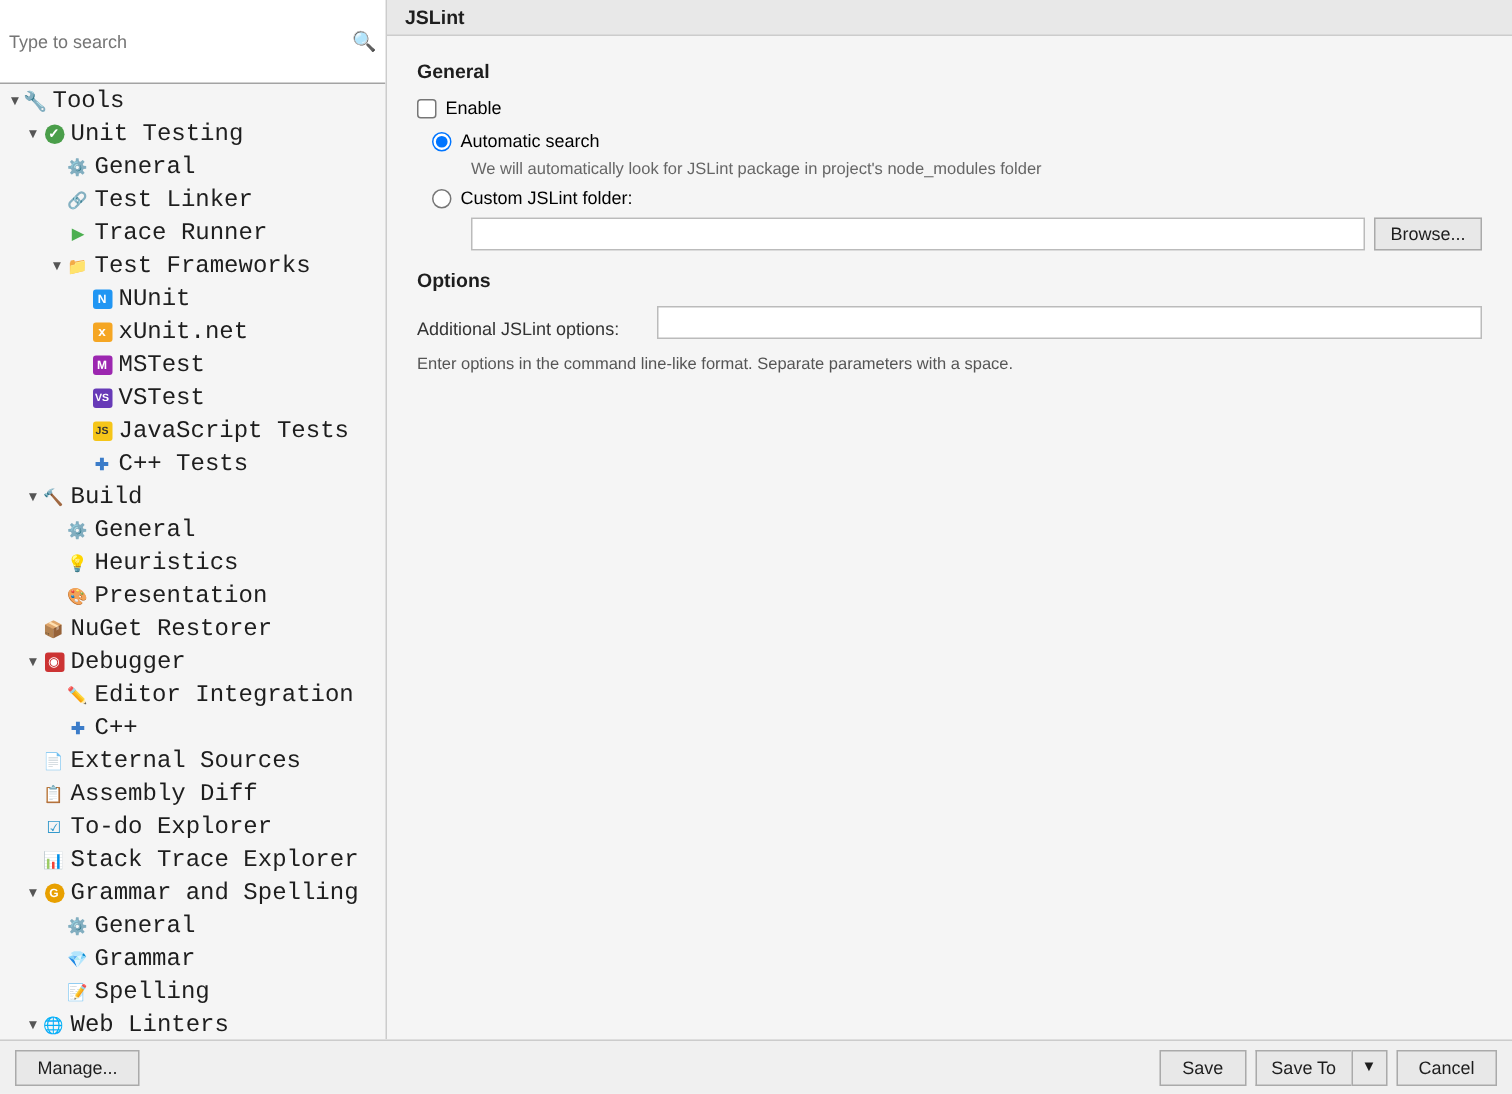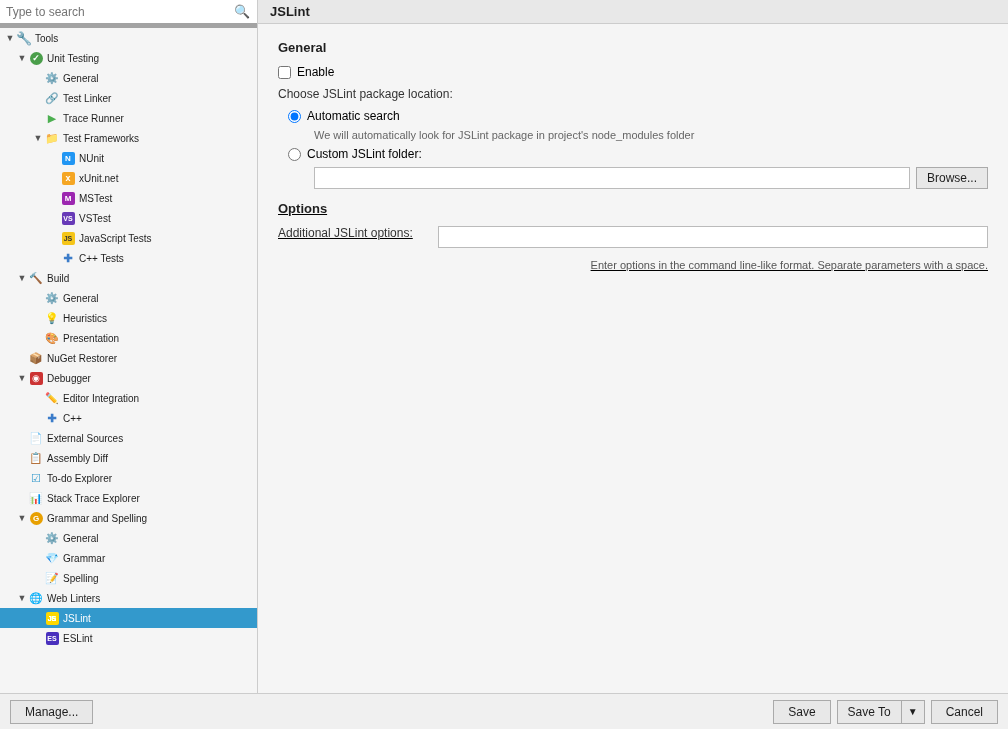"Type to search" .search-box { border-bottom: 5px solid #a3a3a3 -> 1px solid #a3a3a3; padding: 4px 6px -> 20px 6px }
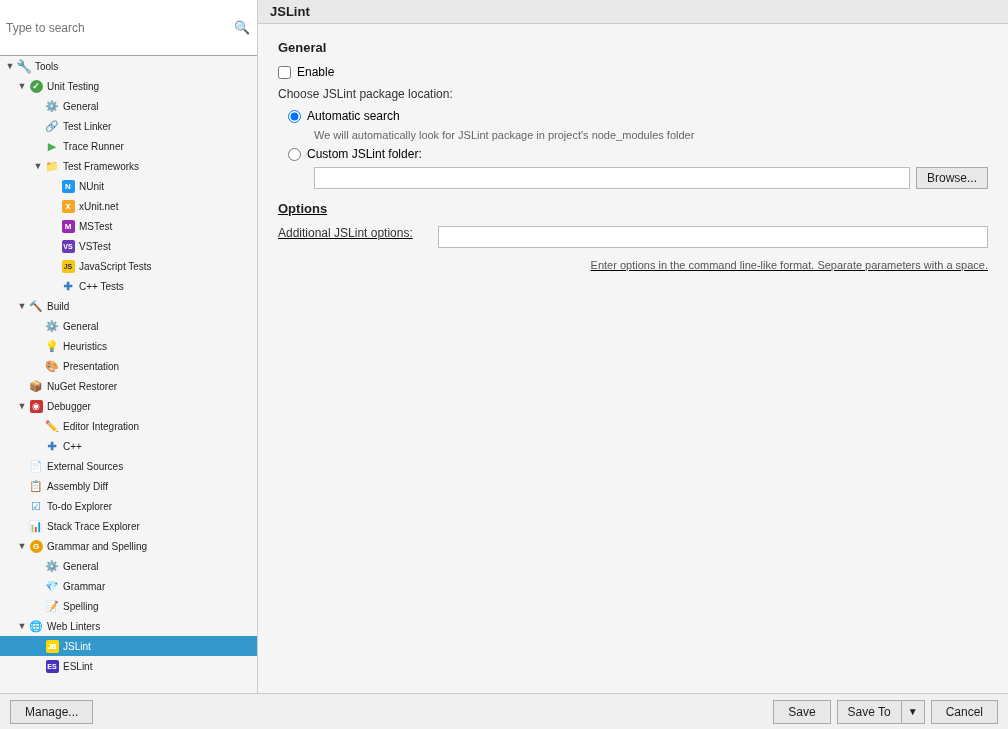"Tools" .item-label { font-family: none -> Liberation Mono, monospace; font-size: 10px -> 16px }
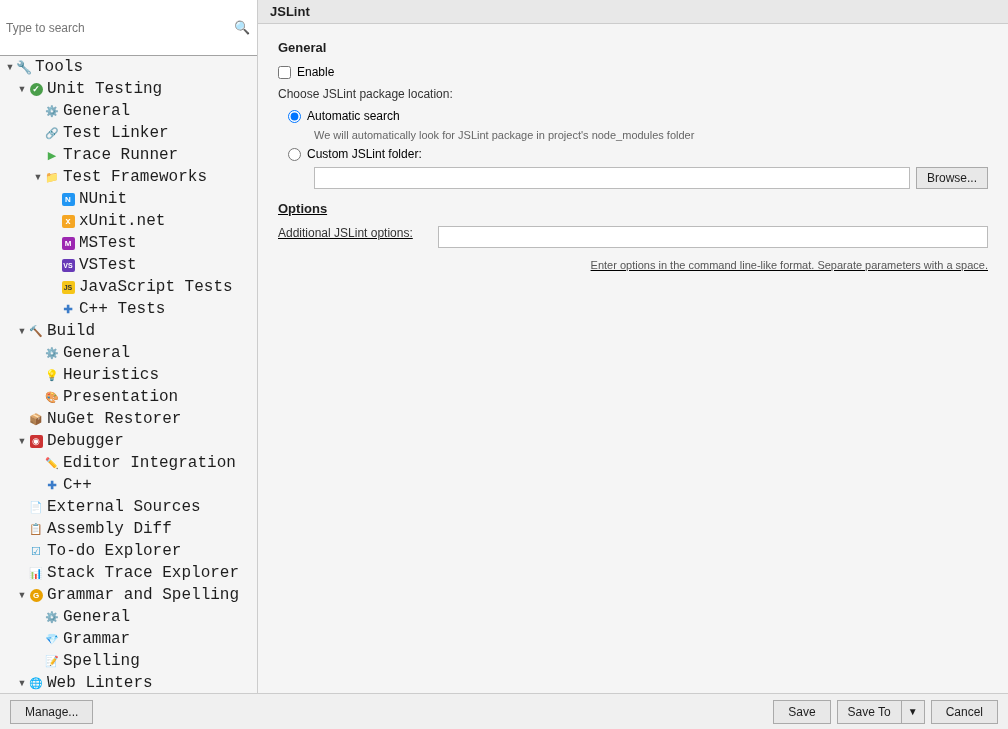"Choose JSLint package location:" div.form-label { html: <div>Choose JSLint package location:</div> -> none }
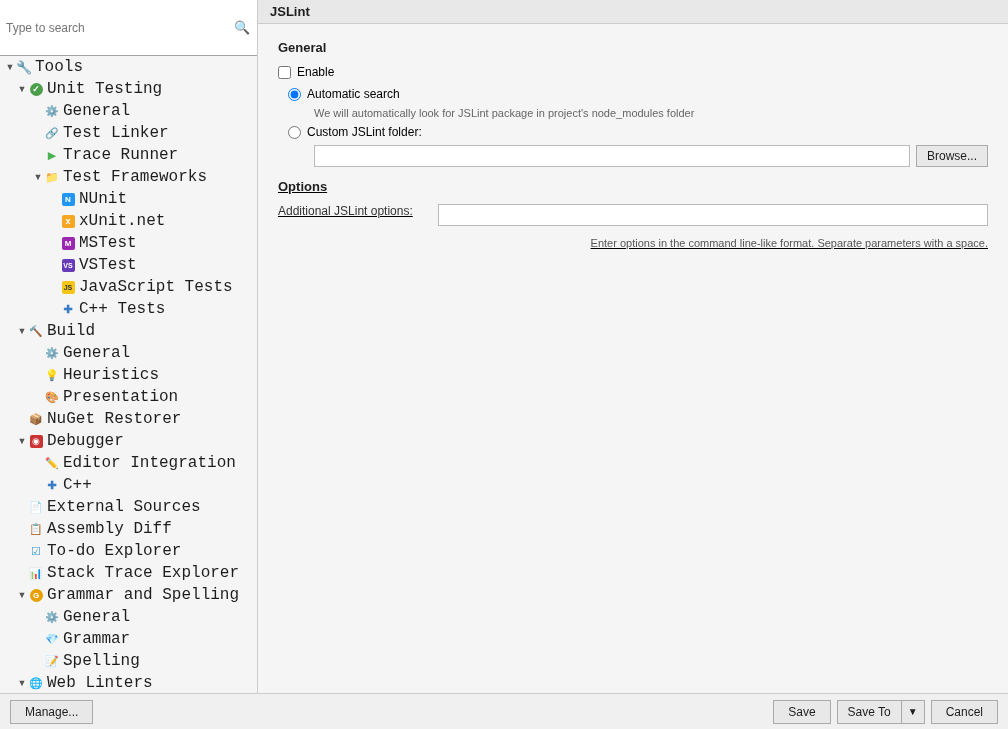"Options" .options-section { text-decoration: underline -> none }
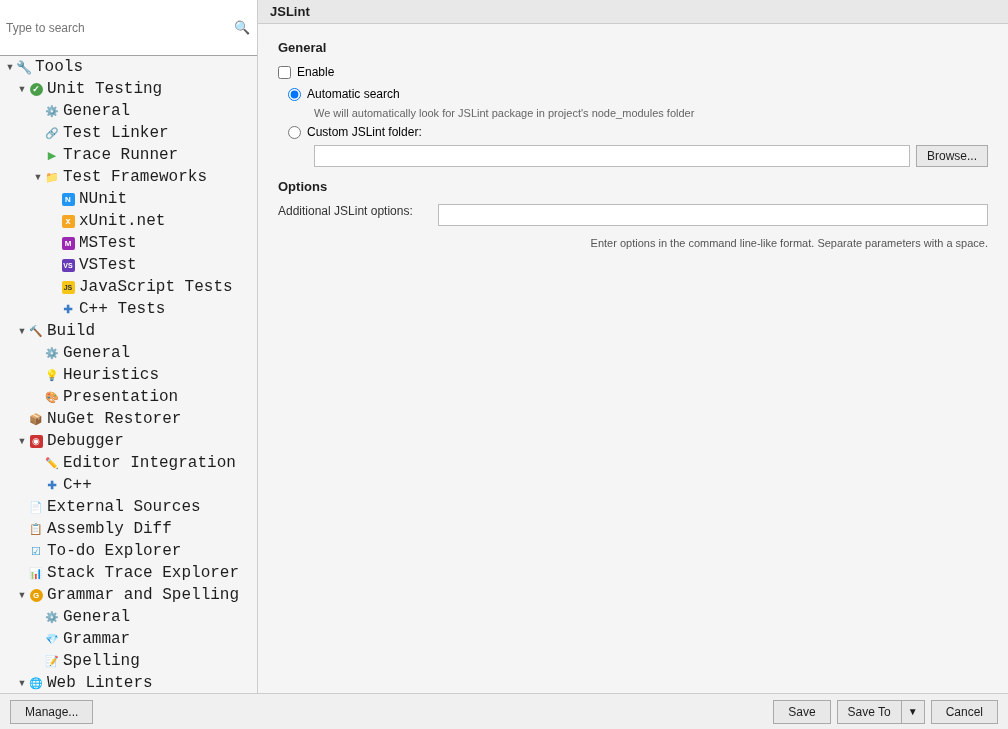"Additional JSLint options:" .options-row { align-items: flex-start -> flex-end }
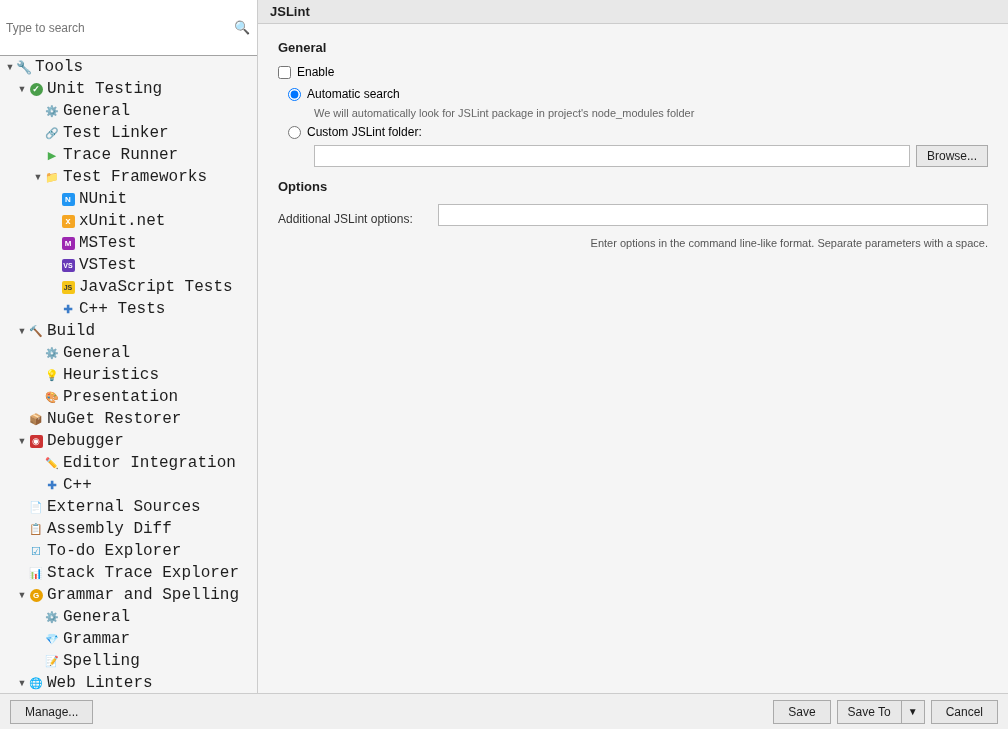"Enter options in the command" .options-hint { text-align: right -> none }
